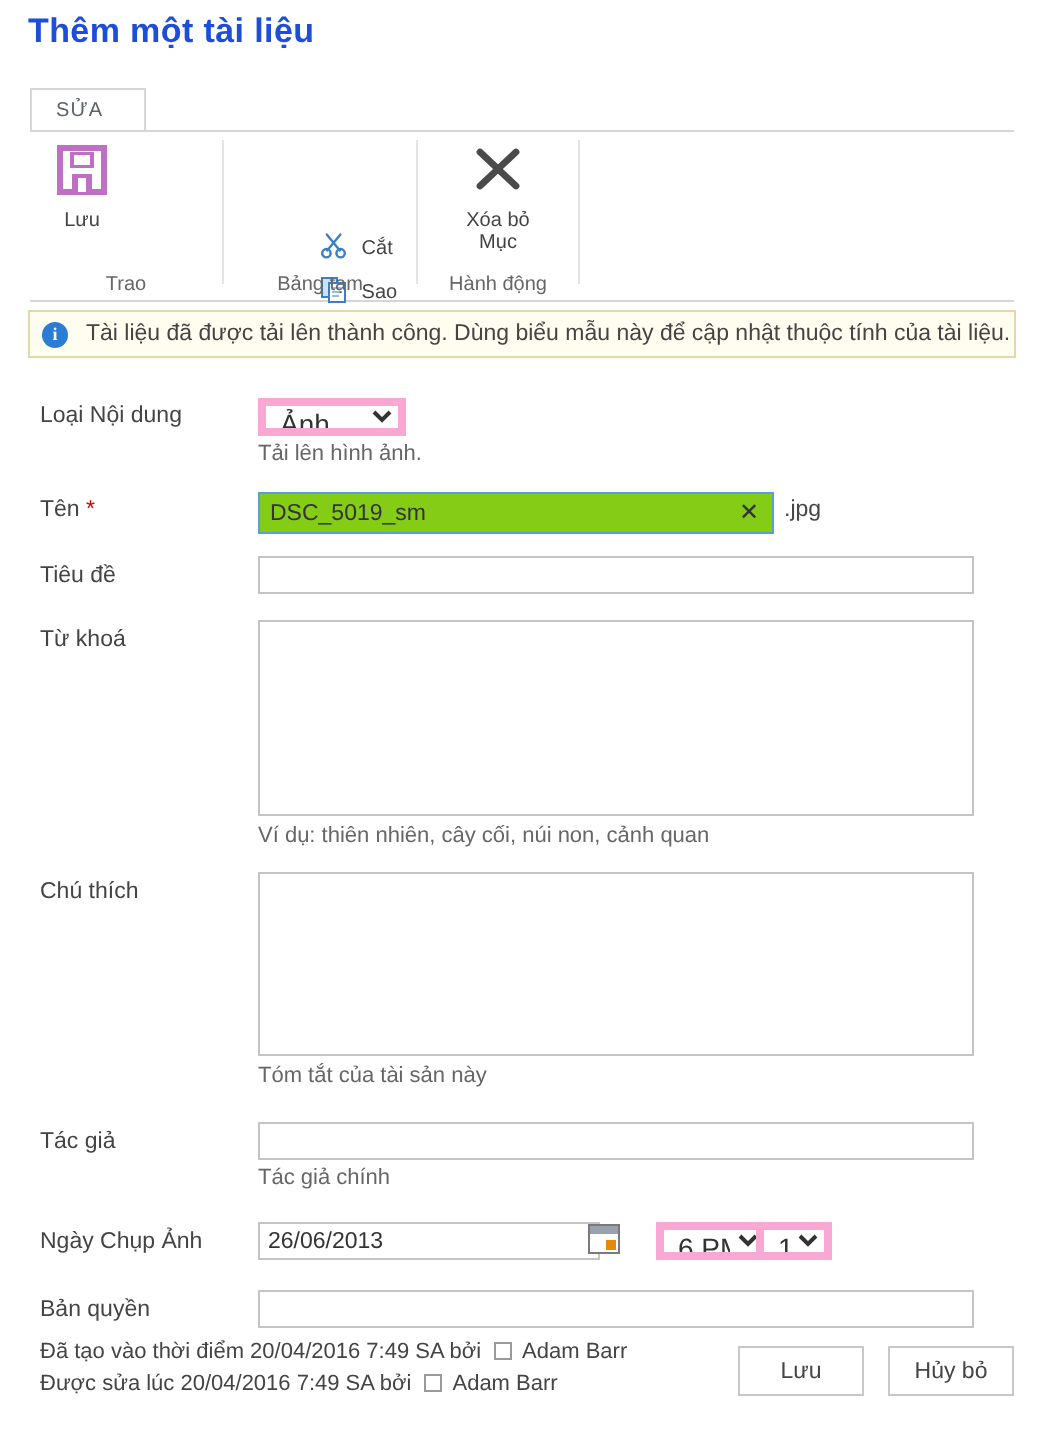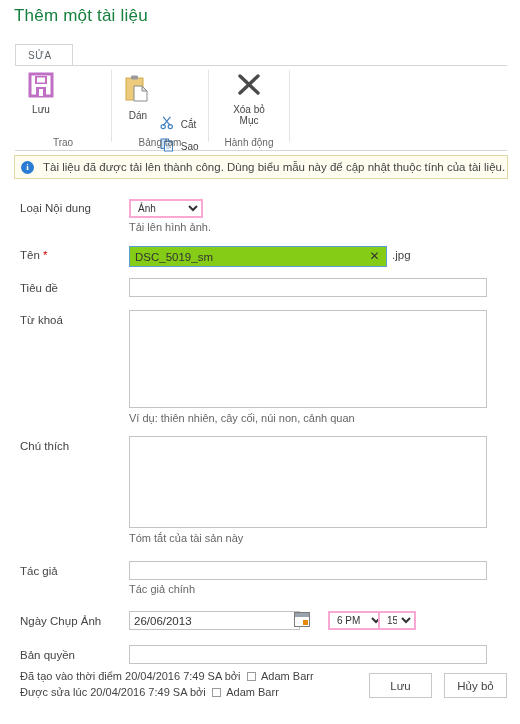"Thêm một tài liệu" .page-title { color: #15803d -> #1d4ed8; font-weight: normal -> bold }
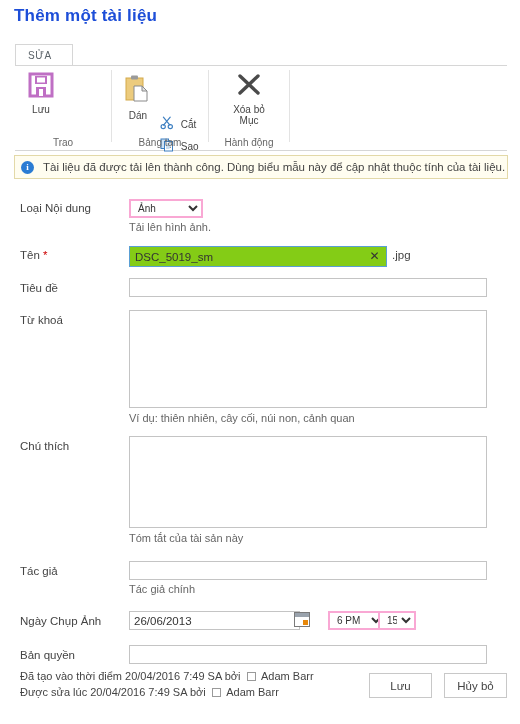"Dán" div.rbtn { html: <div> <span> <svg> <rect></rect> <rect></rect> <path></path> <path></path> </svg> </span> <span>Dán</span> </div> -> none }
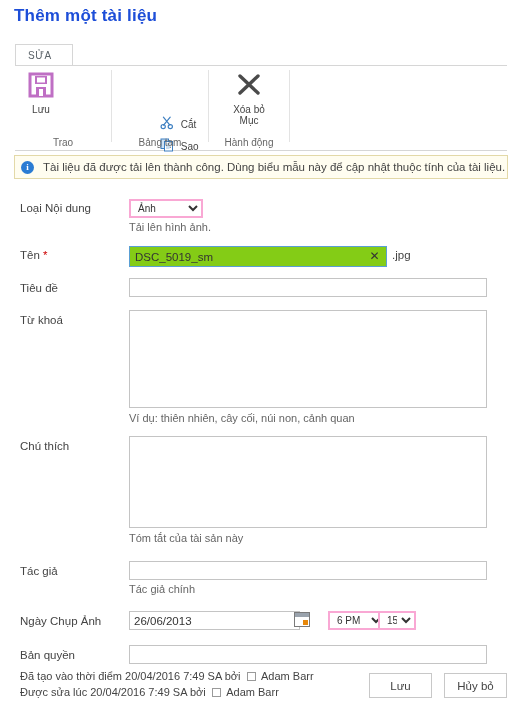"Ảnh" select.sel { border: 2px solid #f9a8d4 -> 4px solid #f9a8d4; font-size: 10px -> 14px }
